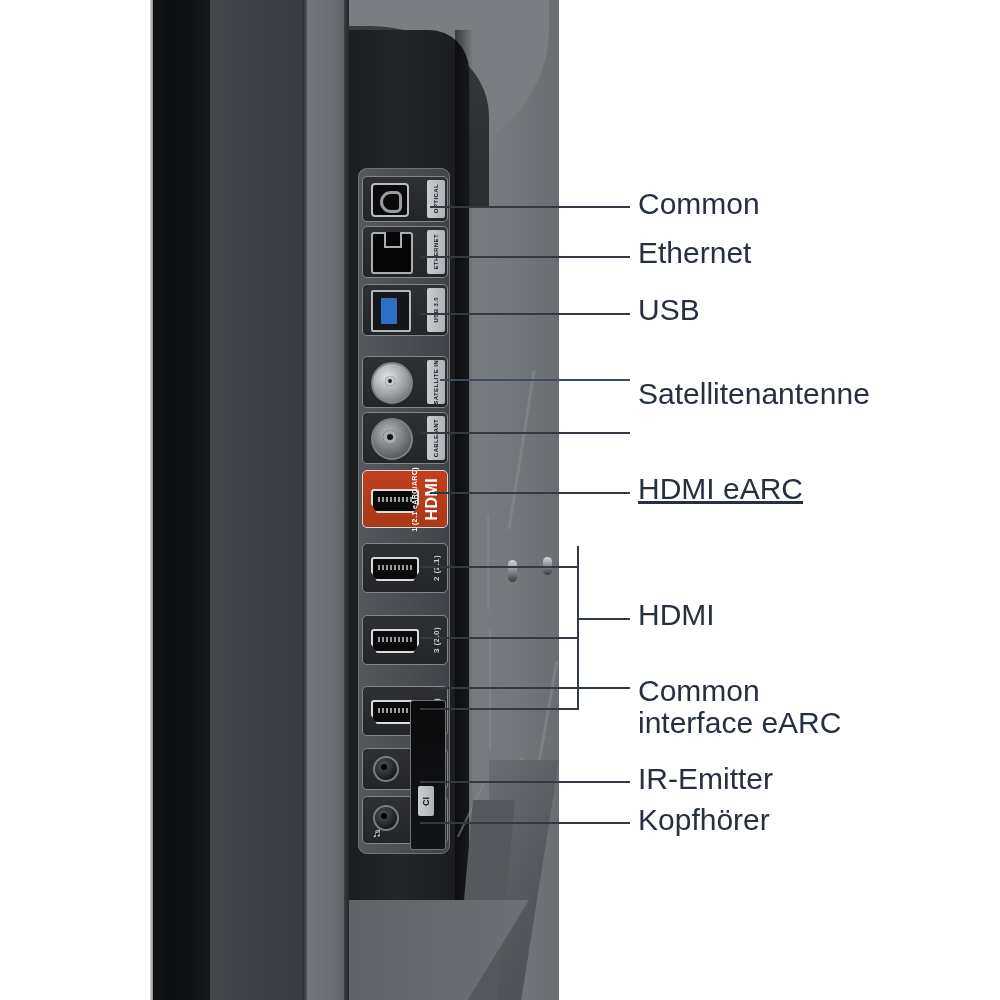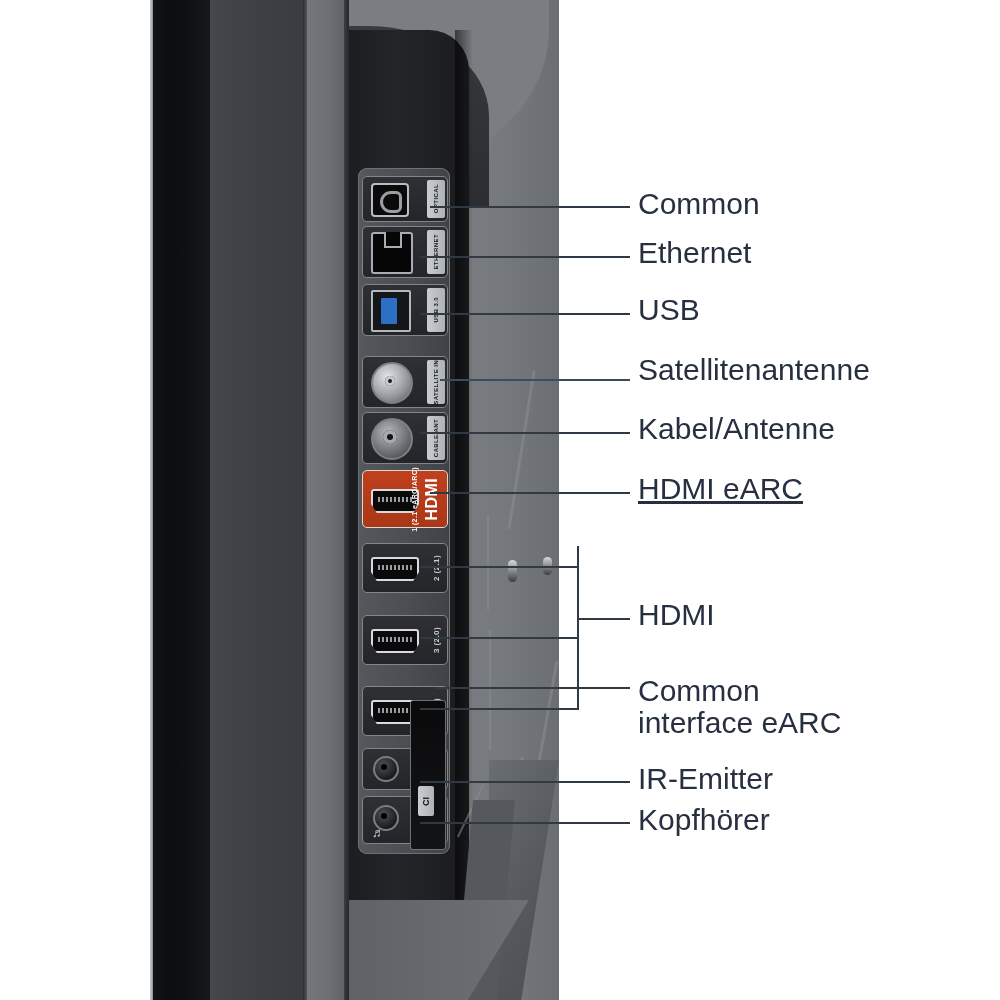"Satellitenantenne" div.callout { top: 354px -> 378px }
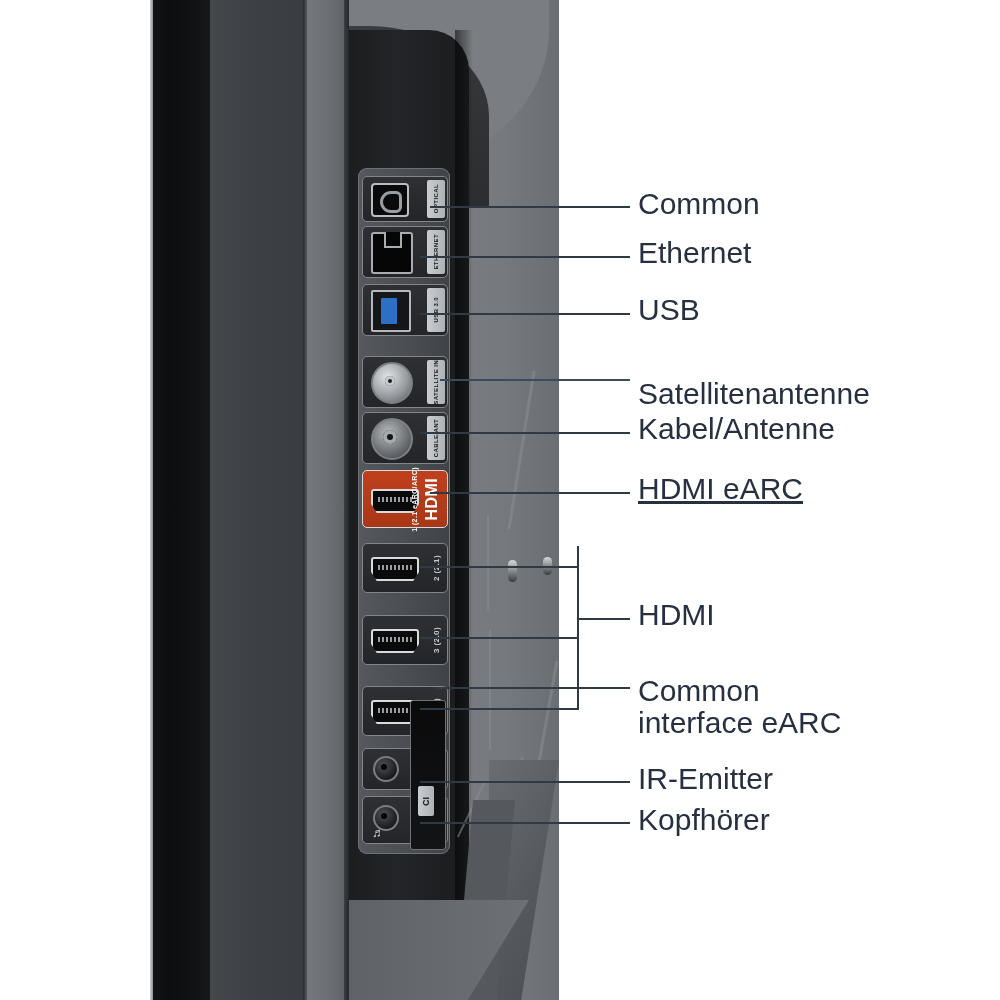"Kabel/Antenne" div.callout { html: <div>Kabel/Antenne</div> -> none }
